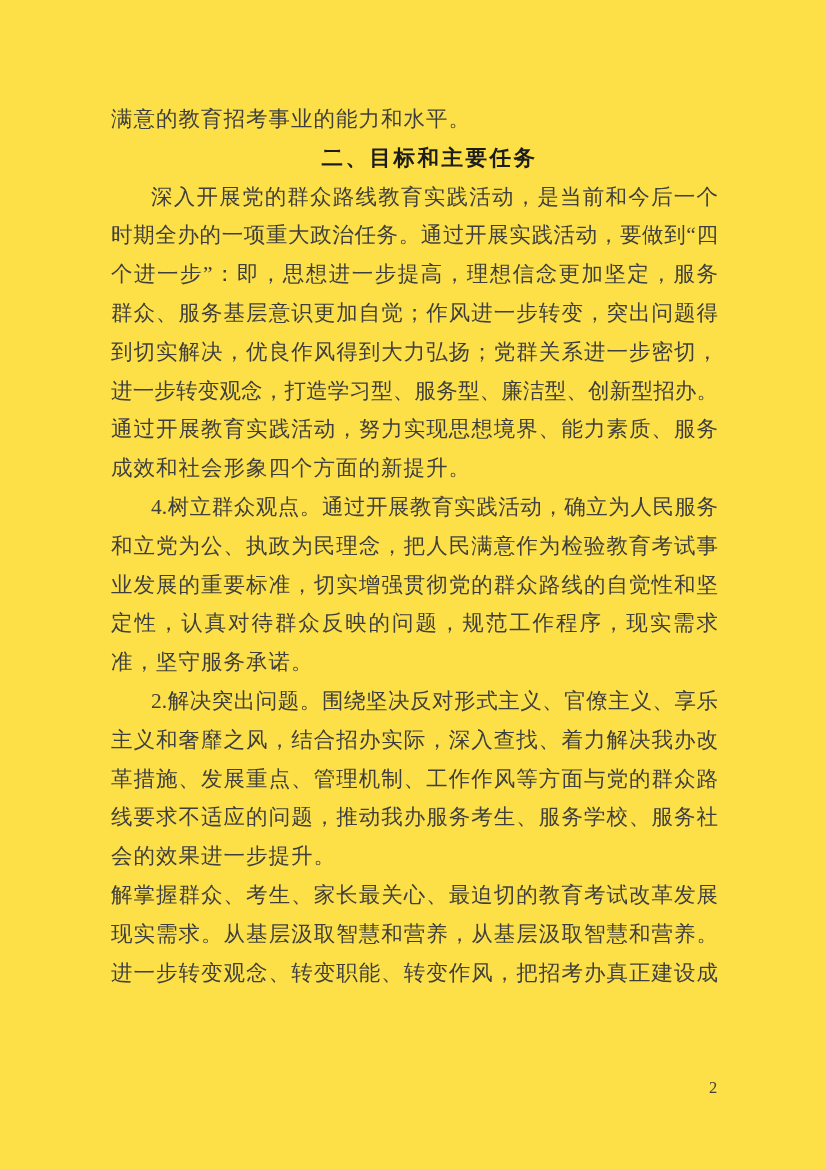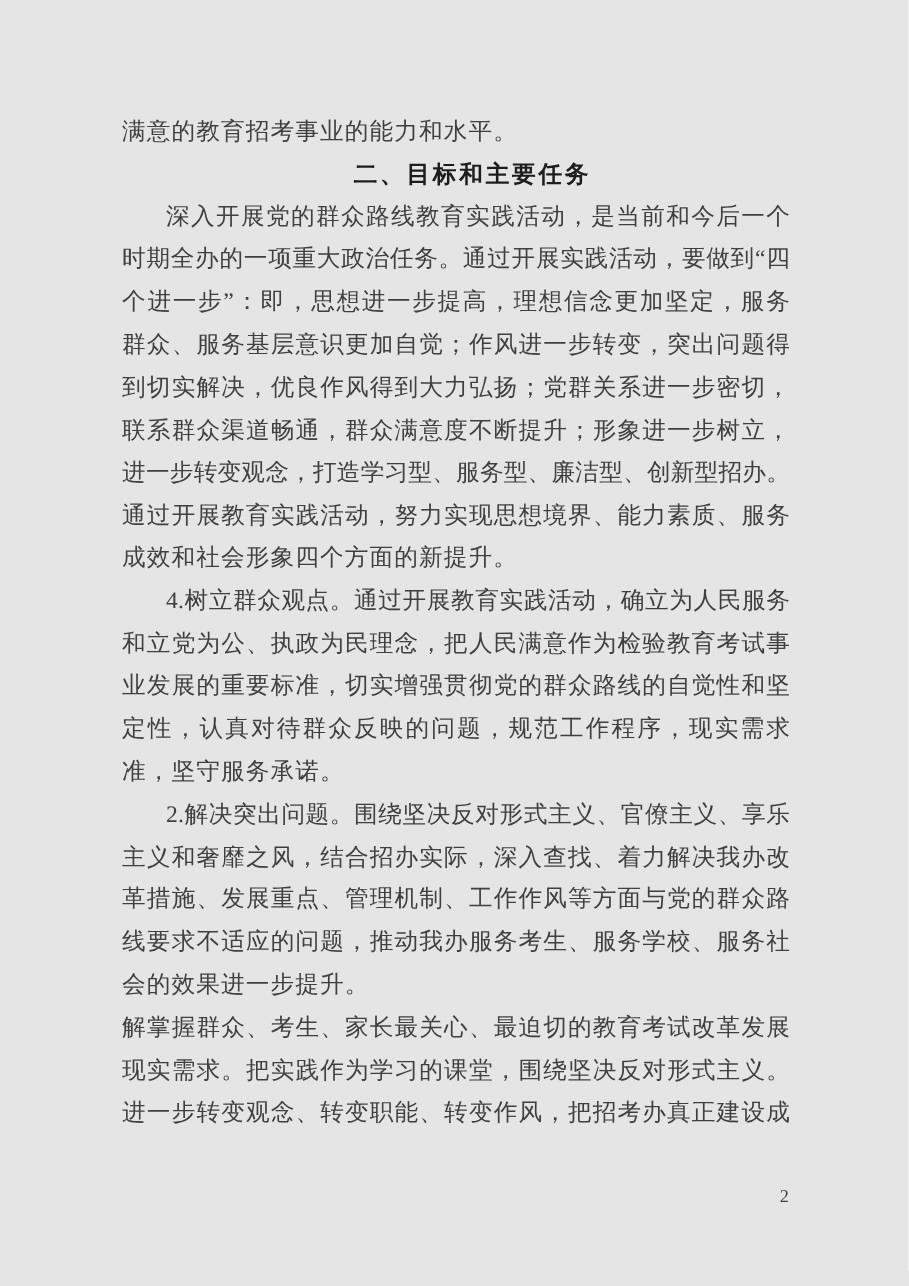"满意的教育招考事业的能力和水平。" .page { background: #e5e5e5 -> #fde047 }
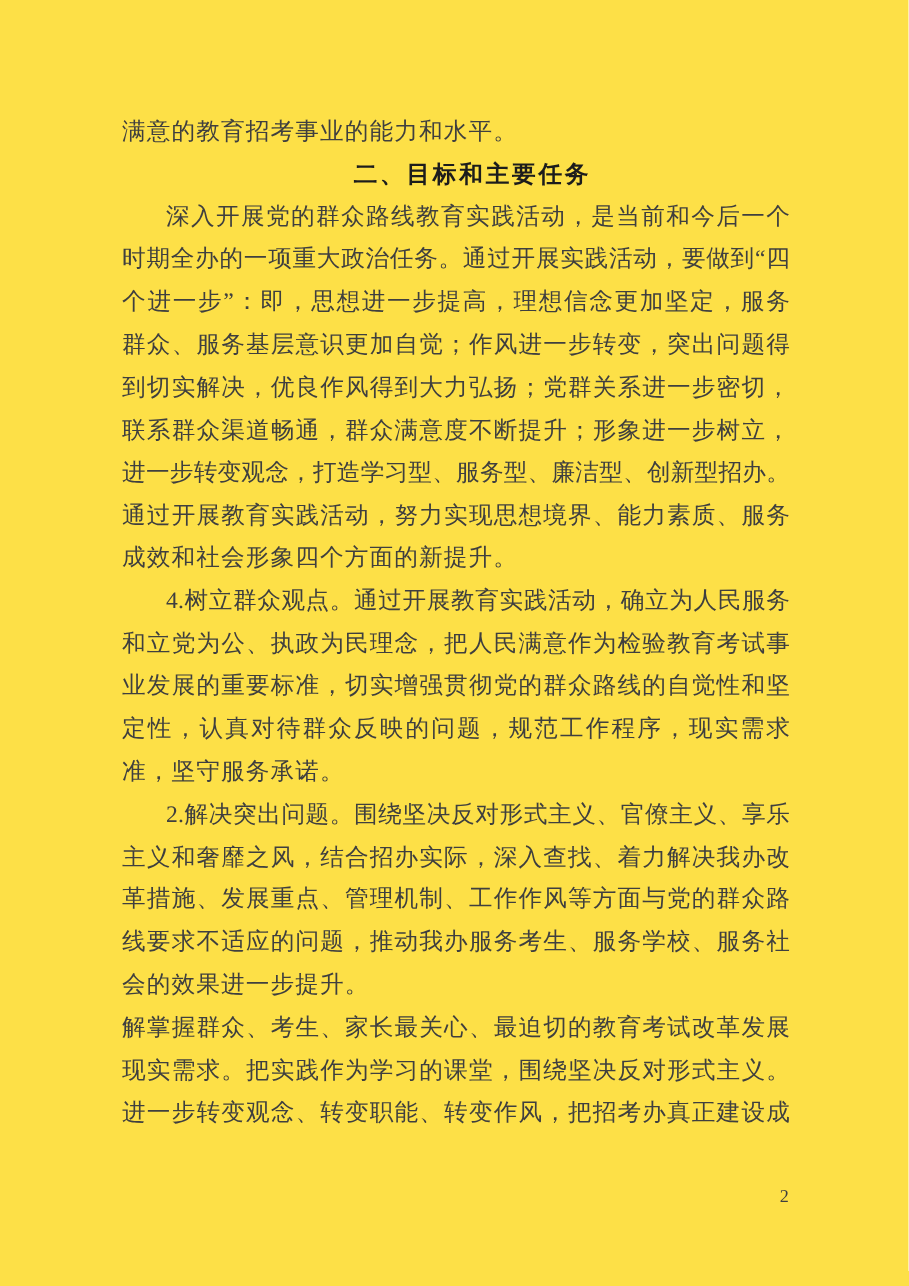"联系群众渠道畅通，群众满意度不断提升；形象进一步树立，" div.line { html: <div>联系群众渠道畅通，群众满意度不断提升；形象进一步树立，</div> -> none }
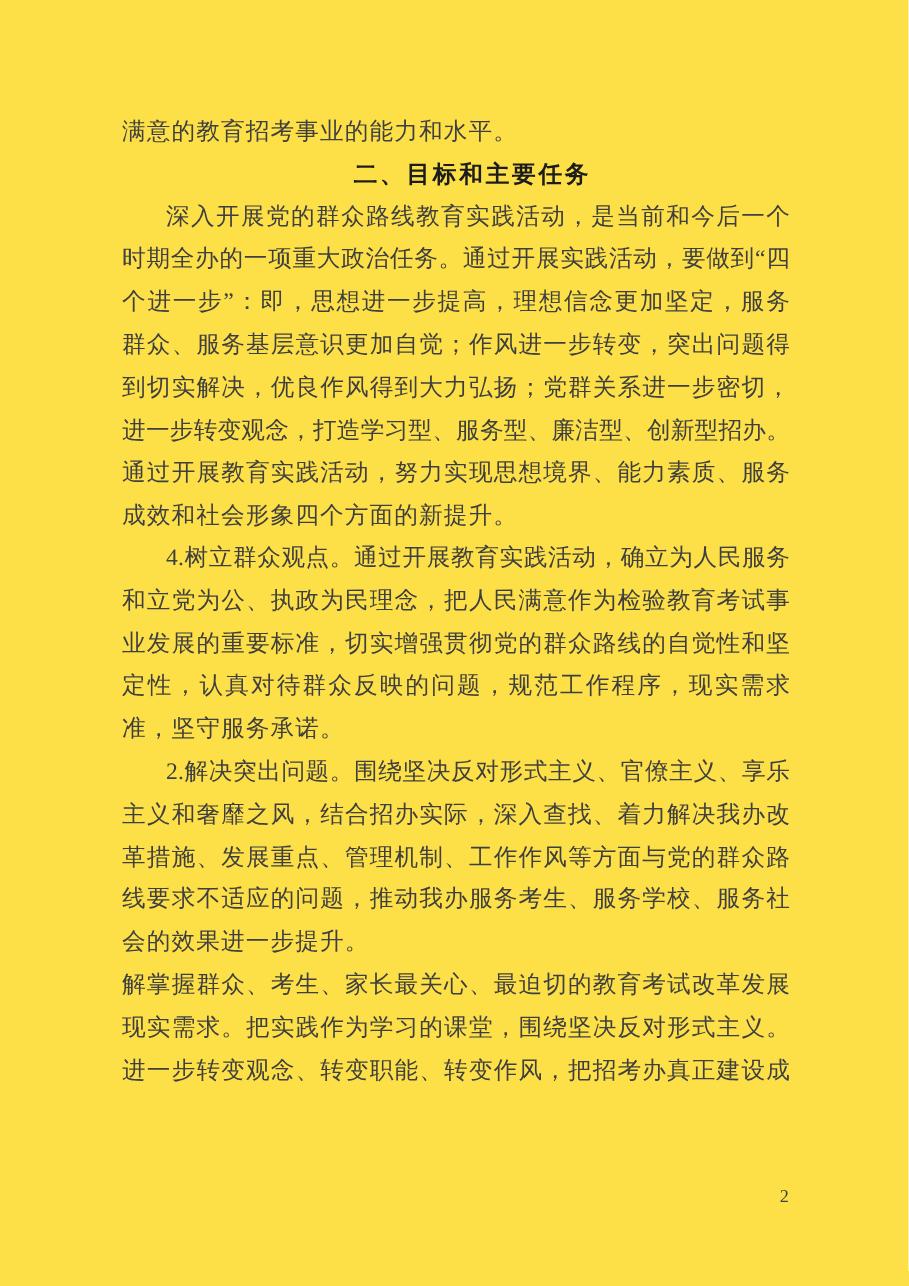"现实需求。把实践作为学习的课堂，围绕坚决反对形式主义。" div.line { text: 把实践作为学习的课堂，围绕坚决反对形式主义 -> 从基层汲取智慧和营养，从基层汲取智慧和营养 }
